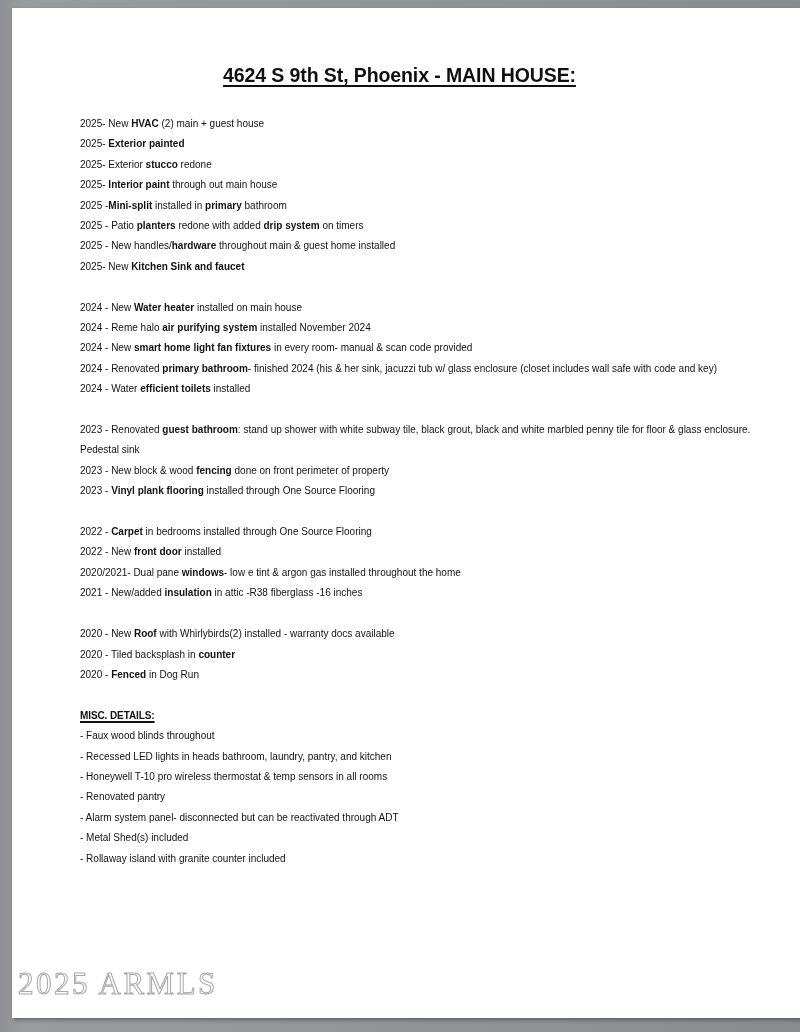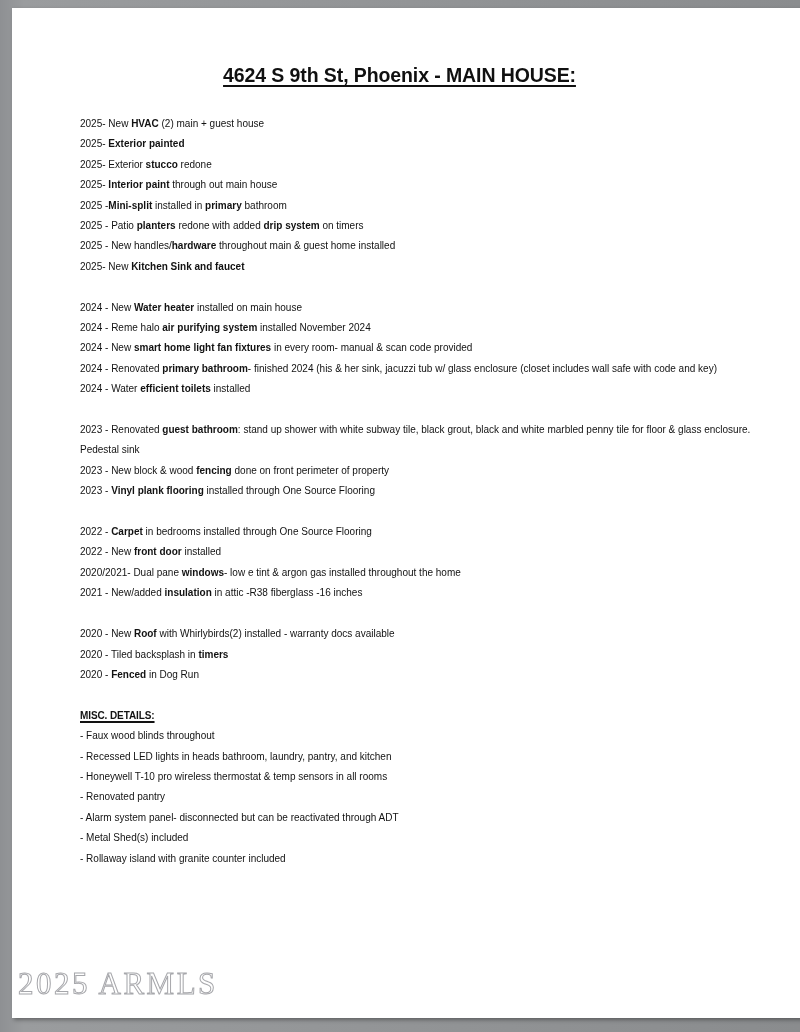"timers" b { text: timers -> counter }
